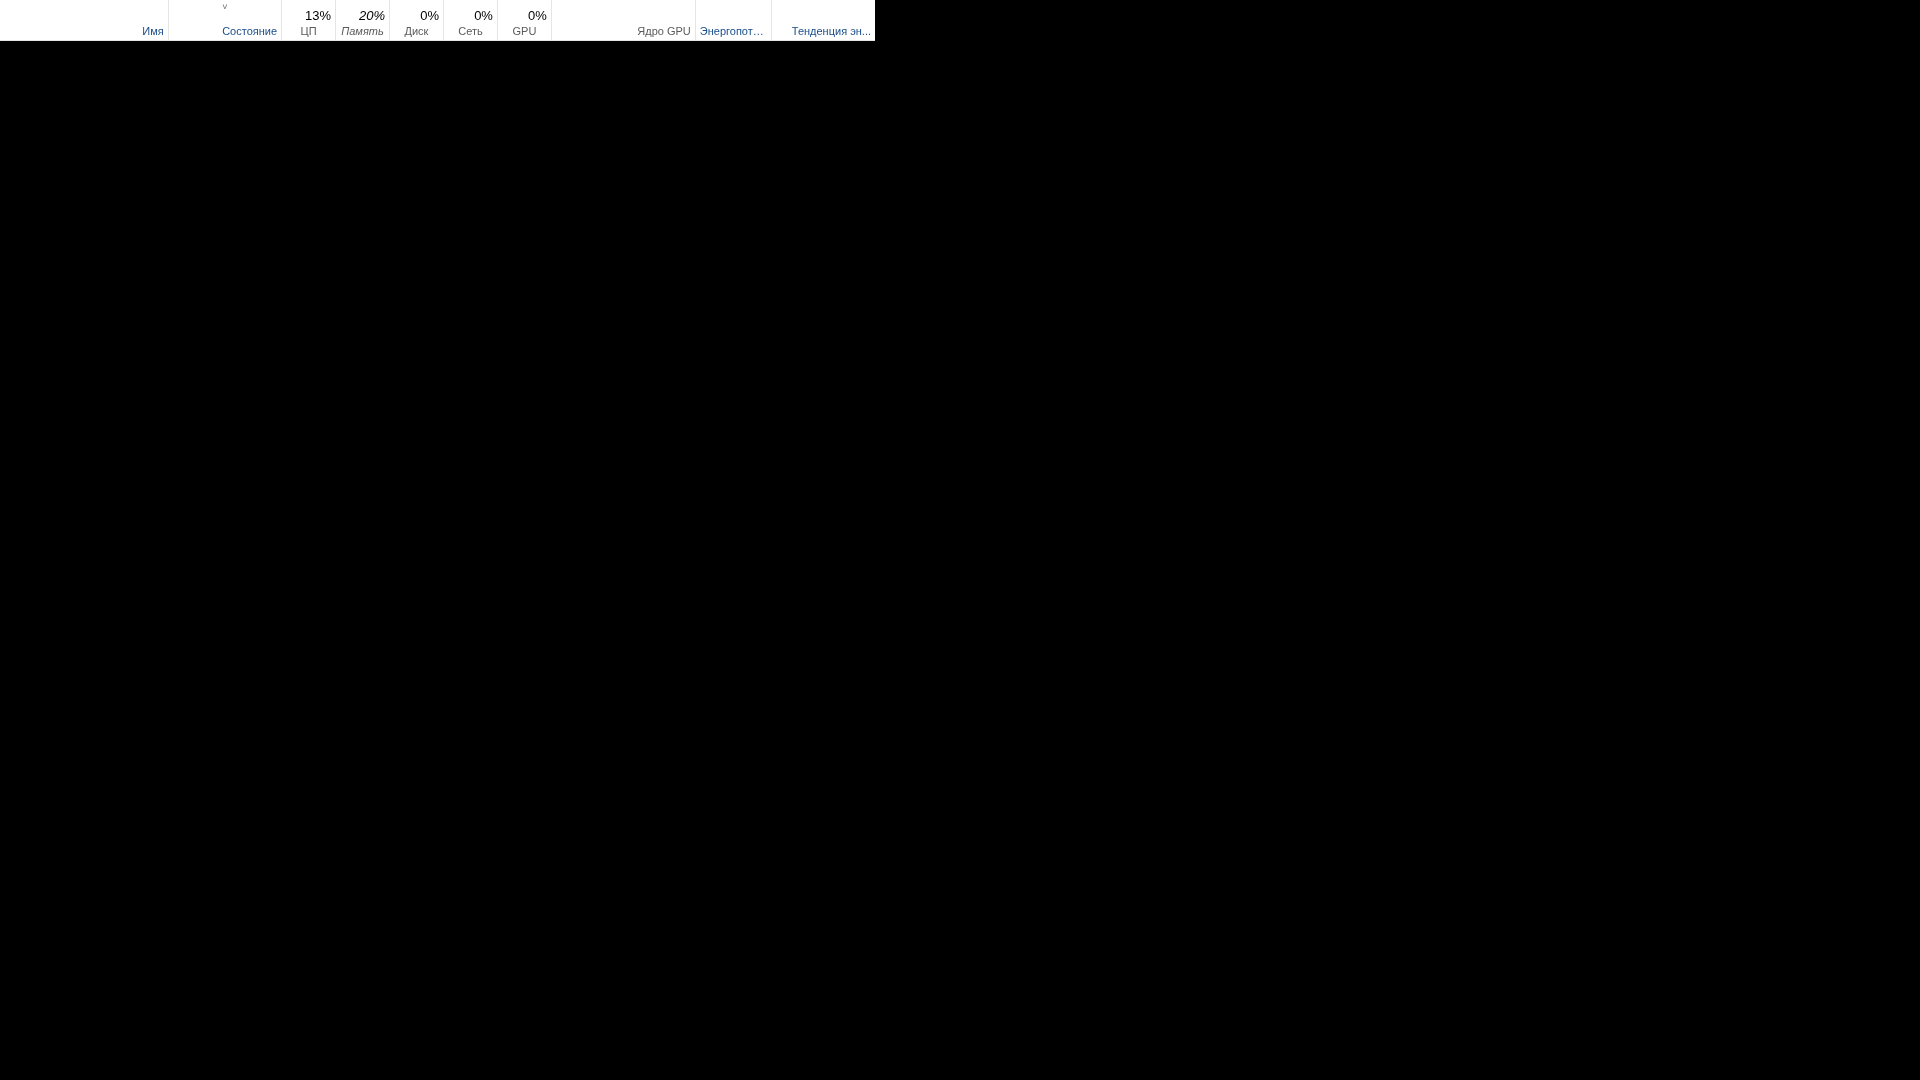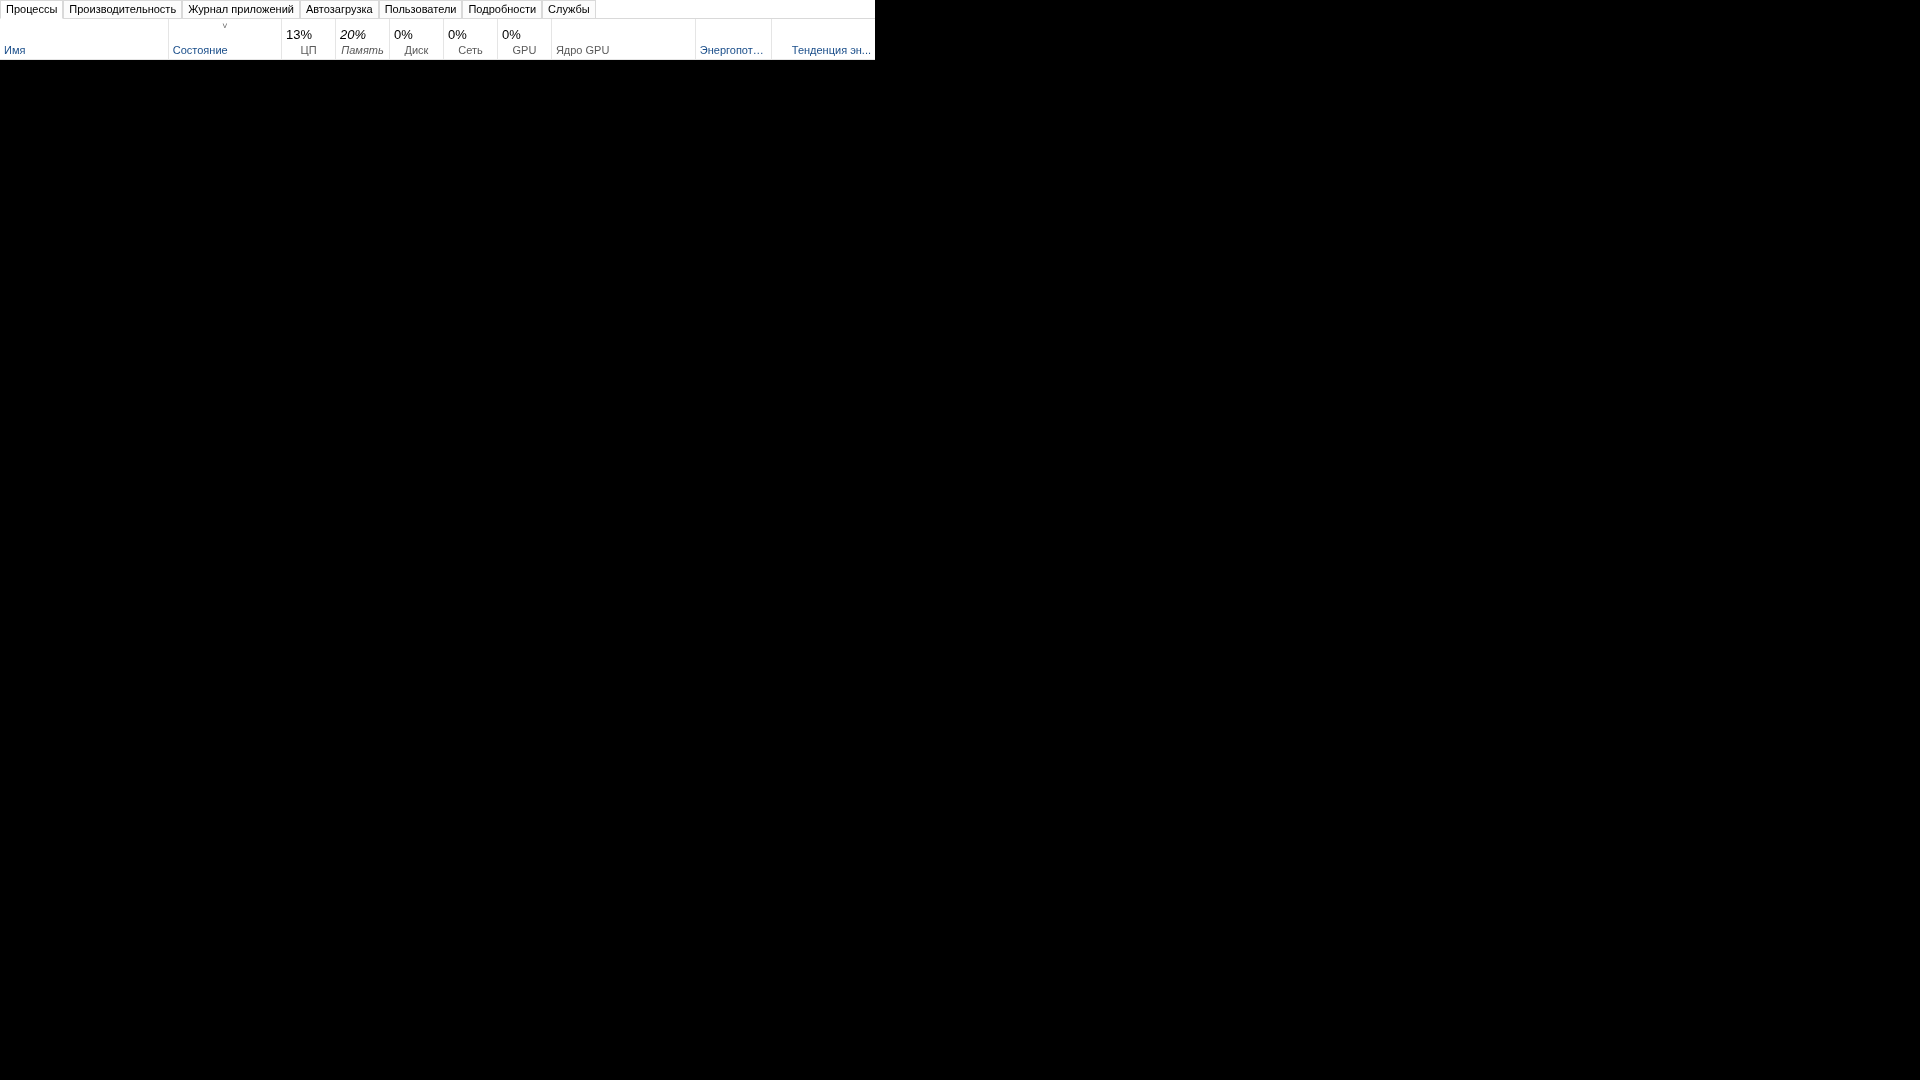"Процессы" div.tabs { html: <div> <div>Процессы</div> <div>Производительность</div> <div>Журнал приложений</div> <div>Автозагрузка</div> <div>Пользователи</div> <div>Подробности</div> <div>Службы</div> </div> -> none }
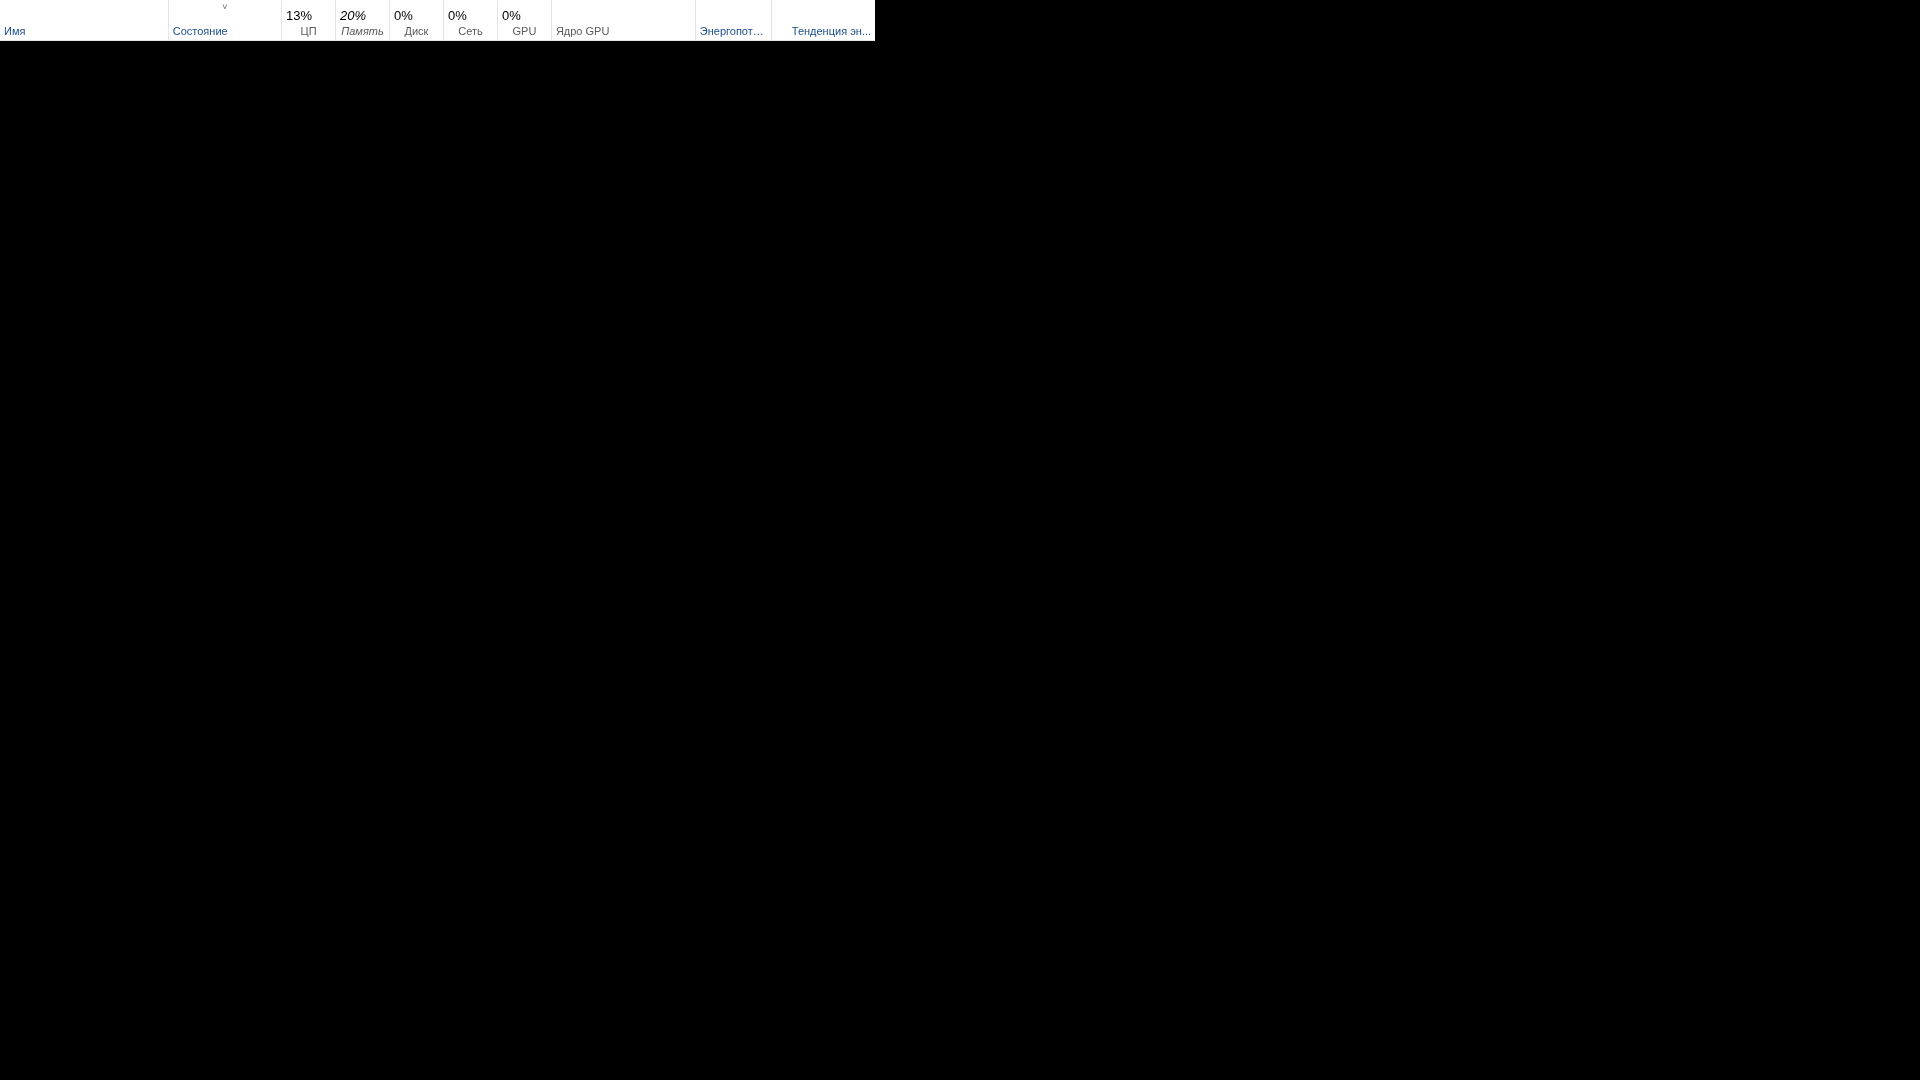"13%" .col .value { text-align: left -> right }
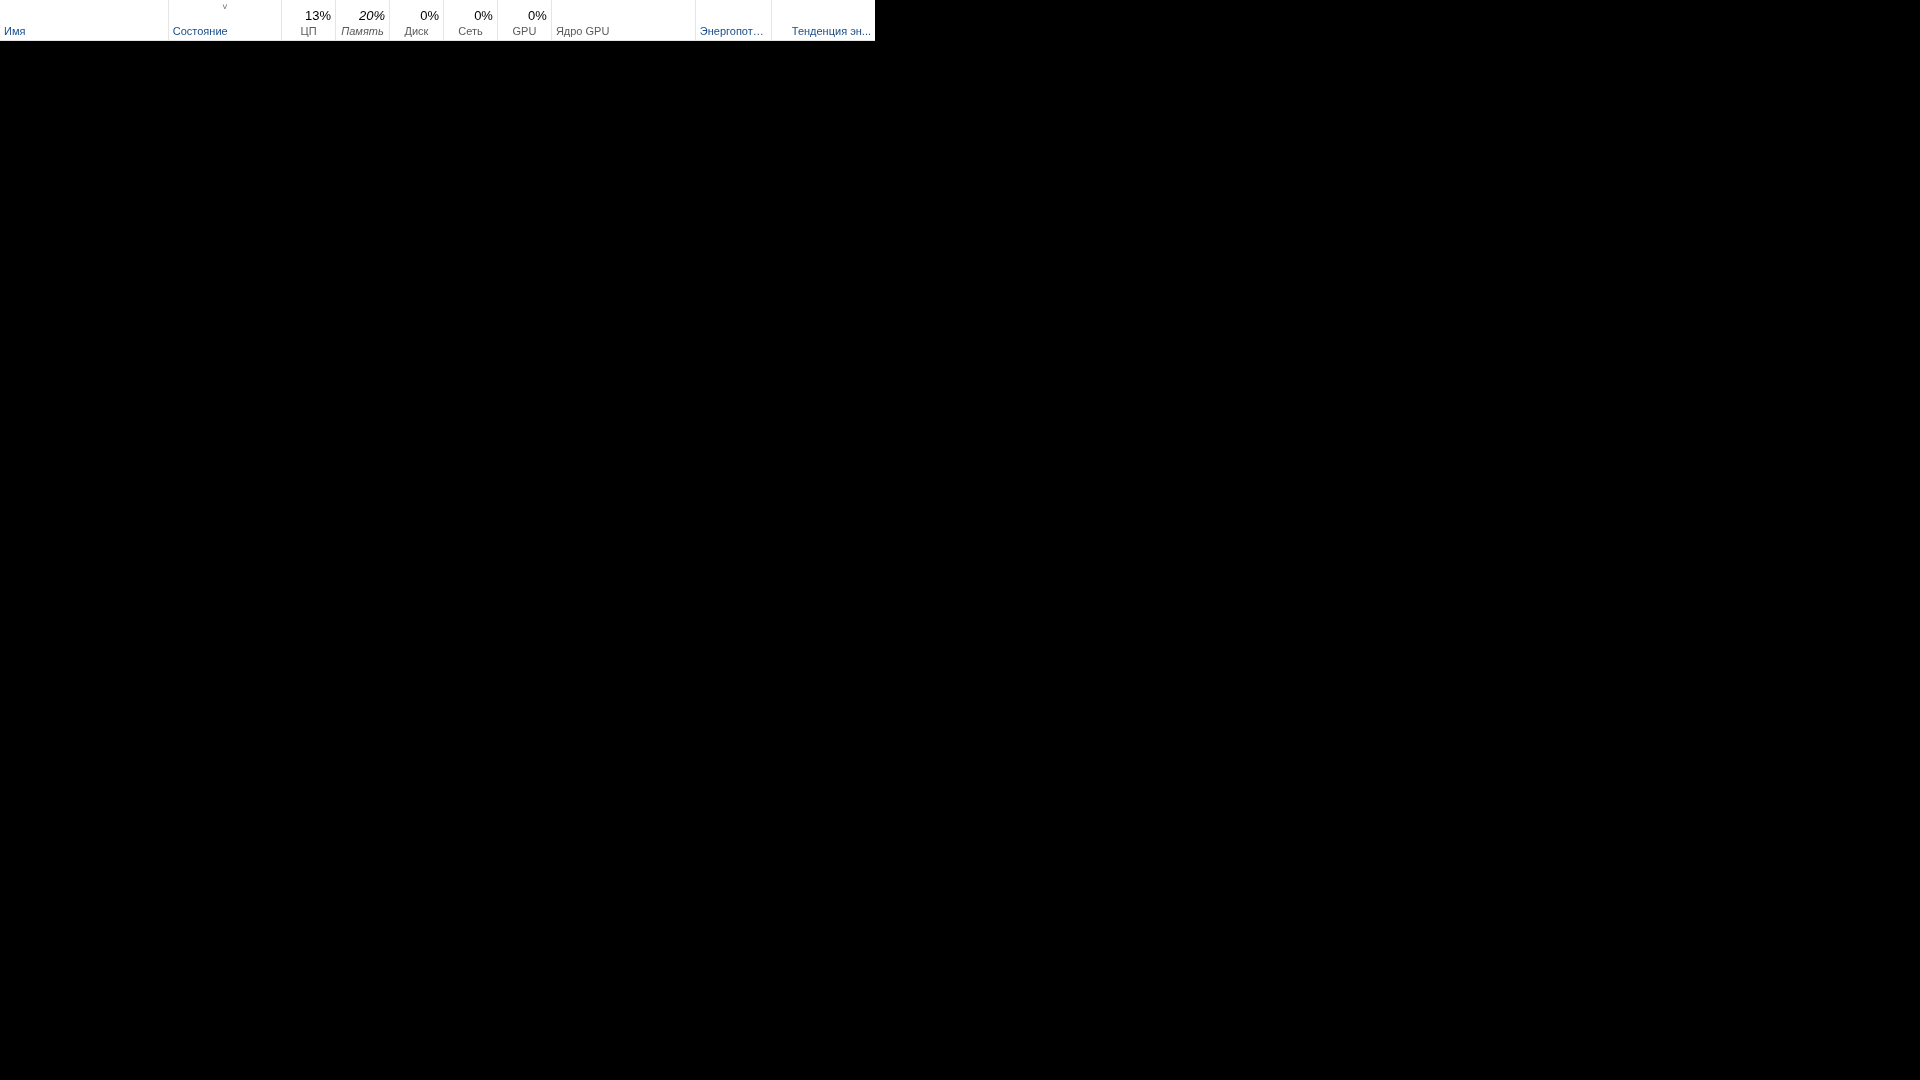"Имя" .col.left .label { text-align: left -> right }
